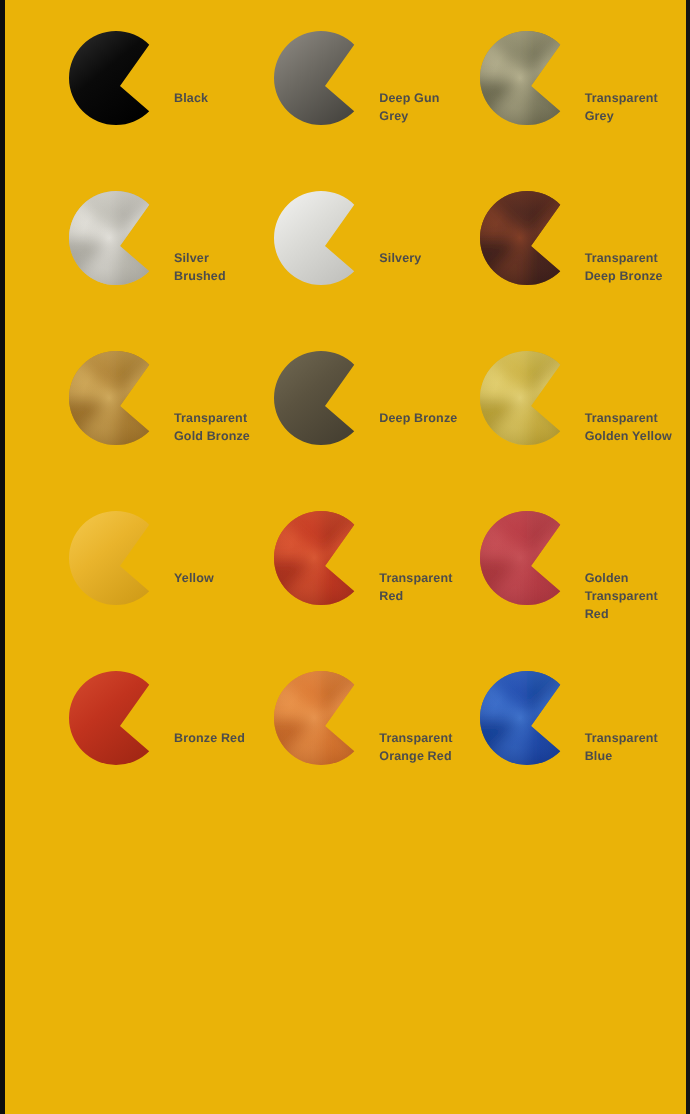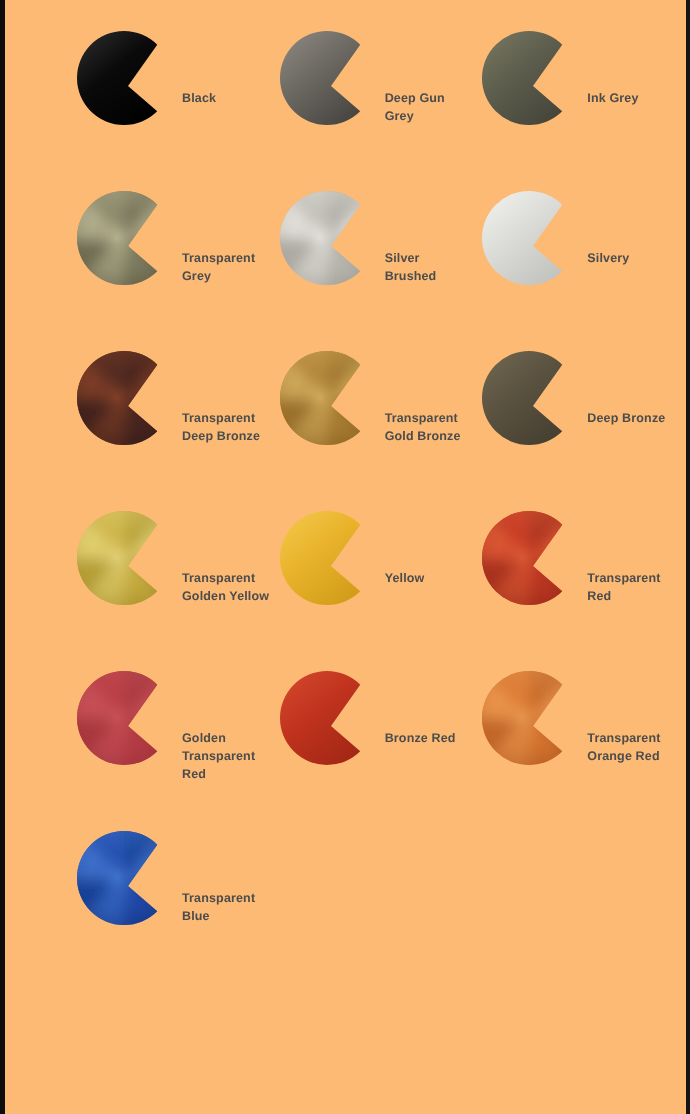"Black" .sheet { background: #fdba74 -> #eab308; padding: 14px 0 0 12px -> 14px 0 0 4px }
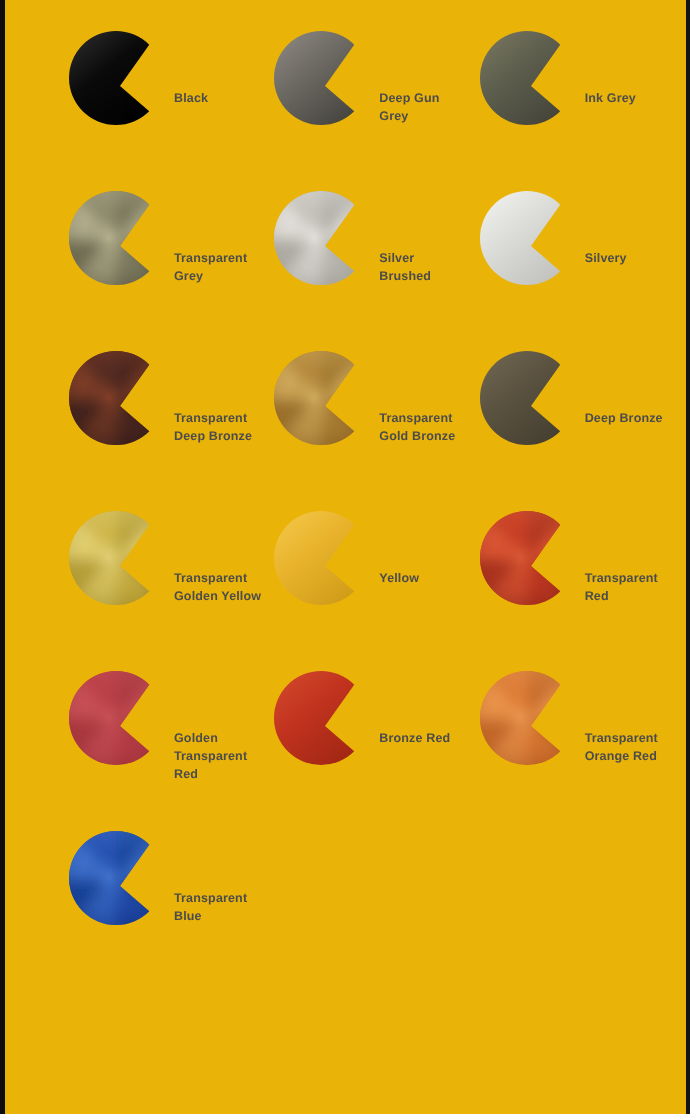"Ink Grey" div.swatch-cell { html: <div> <div> <svg> <defs> <linearGradient> <stop></stop> <stop></stop> <stop></stop> </linearGradient> </defs> <path></path> </svg> </div> <div>Ink Grey</div> </div> -> none }
